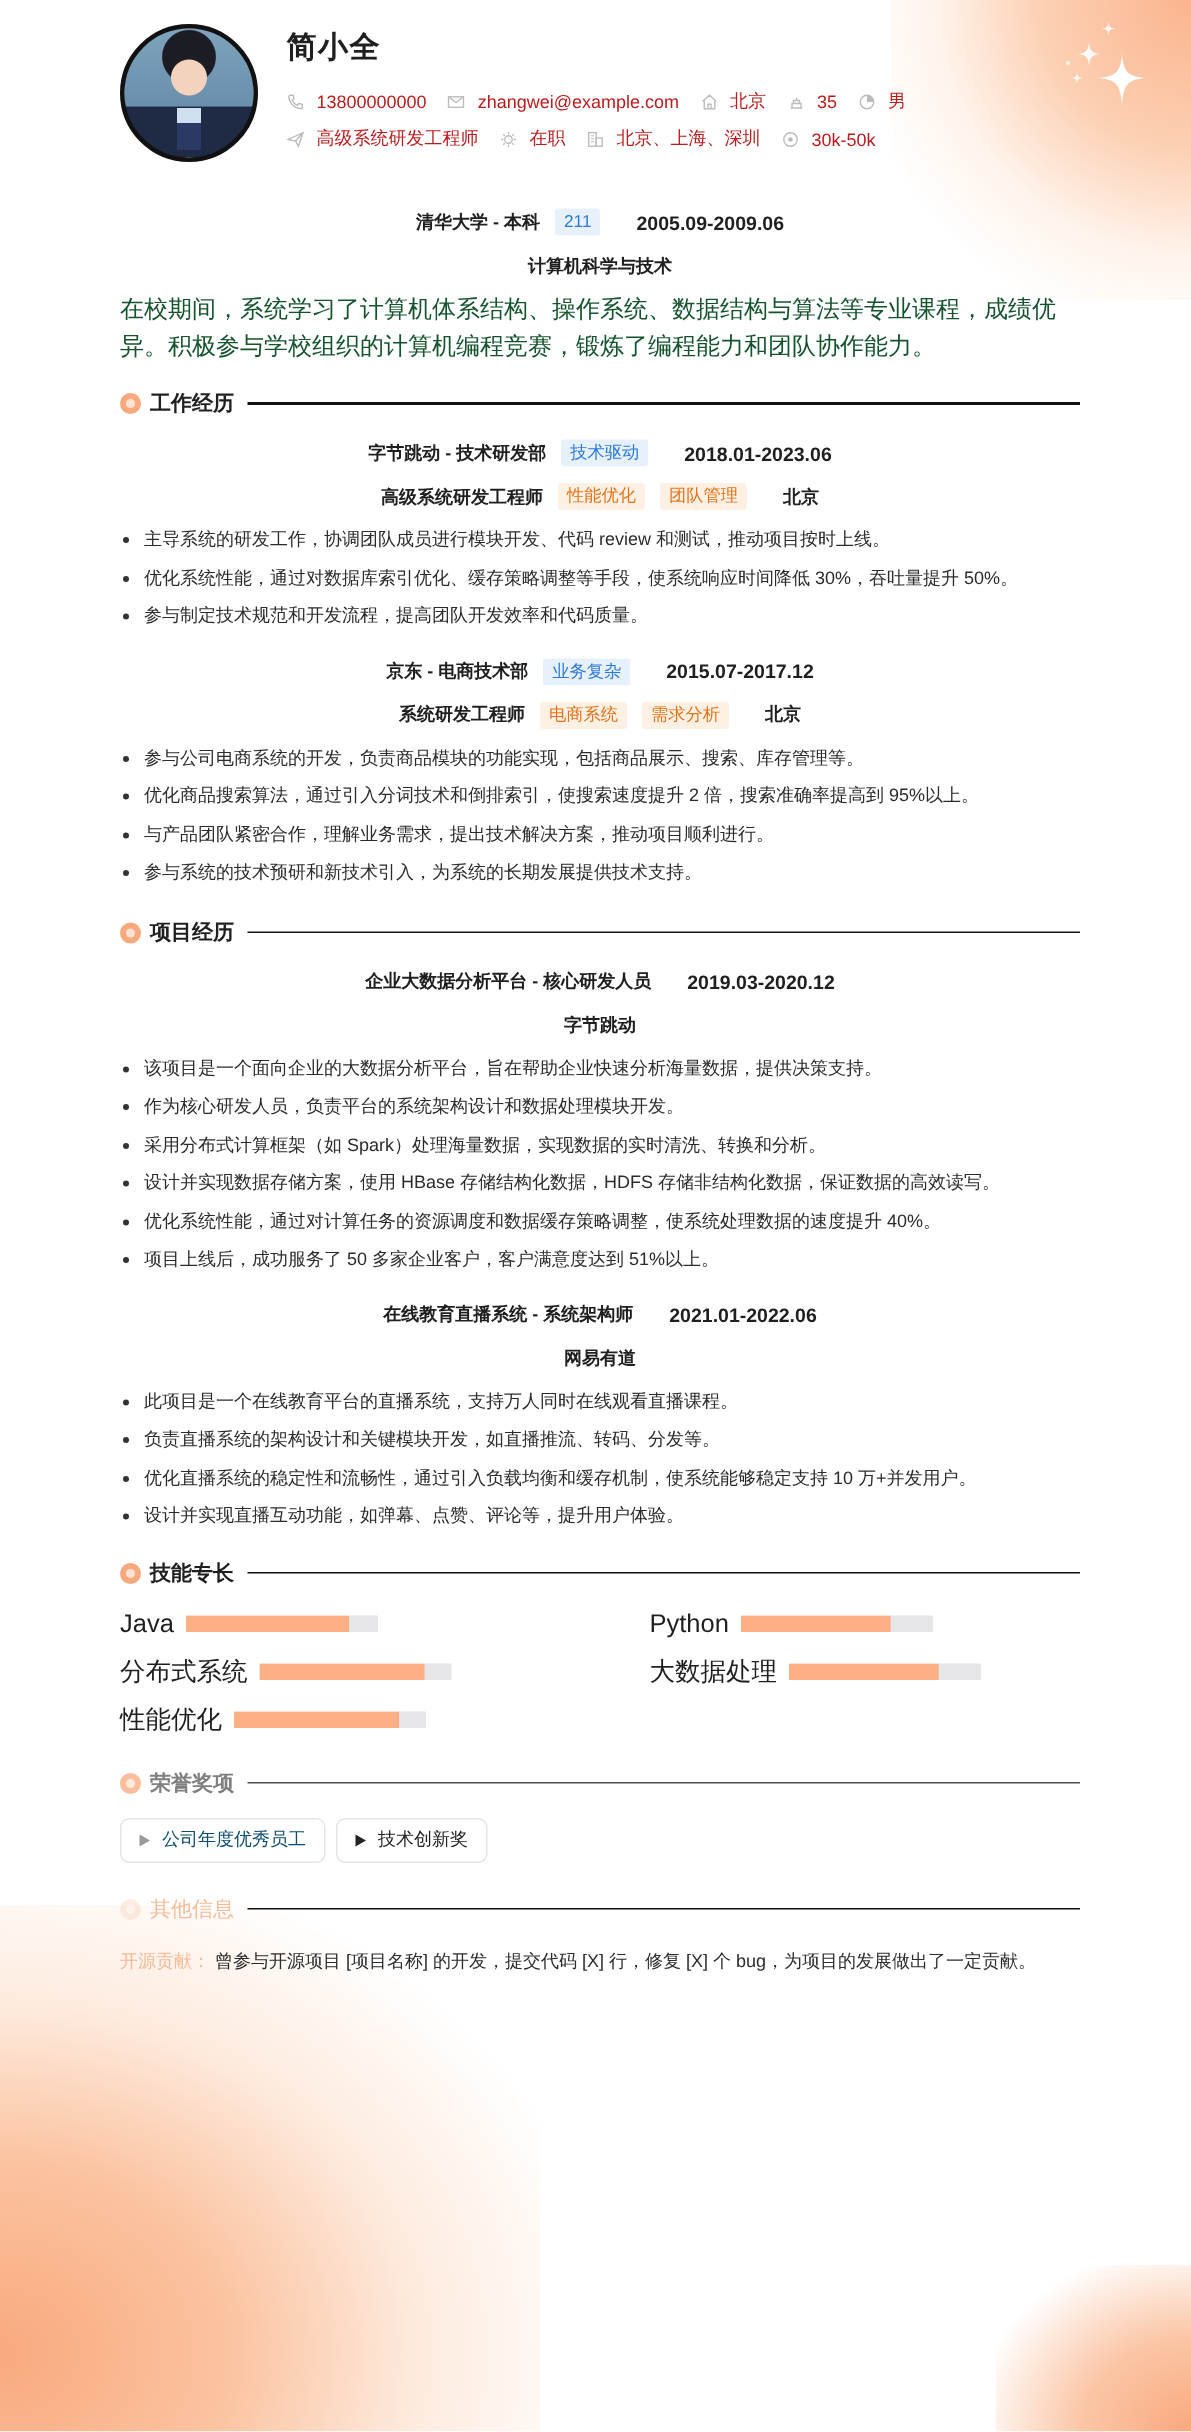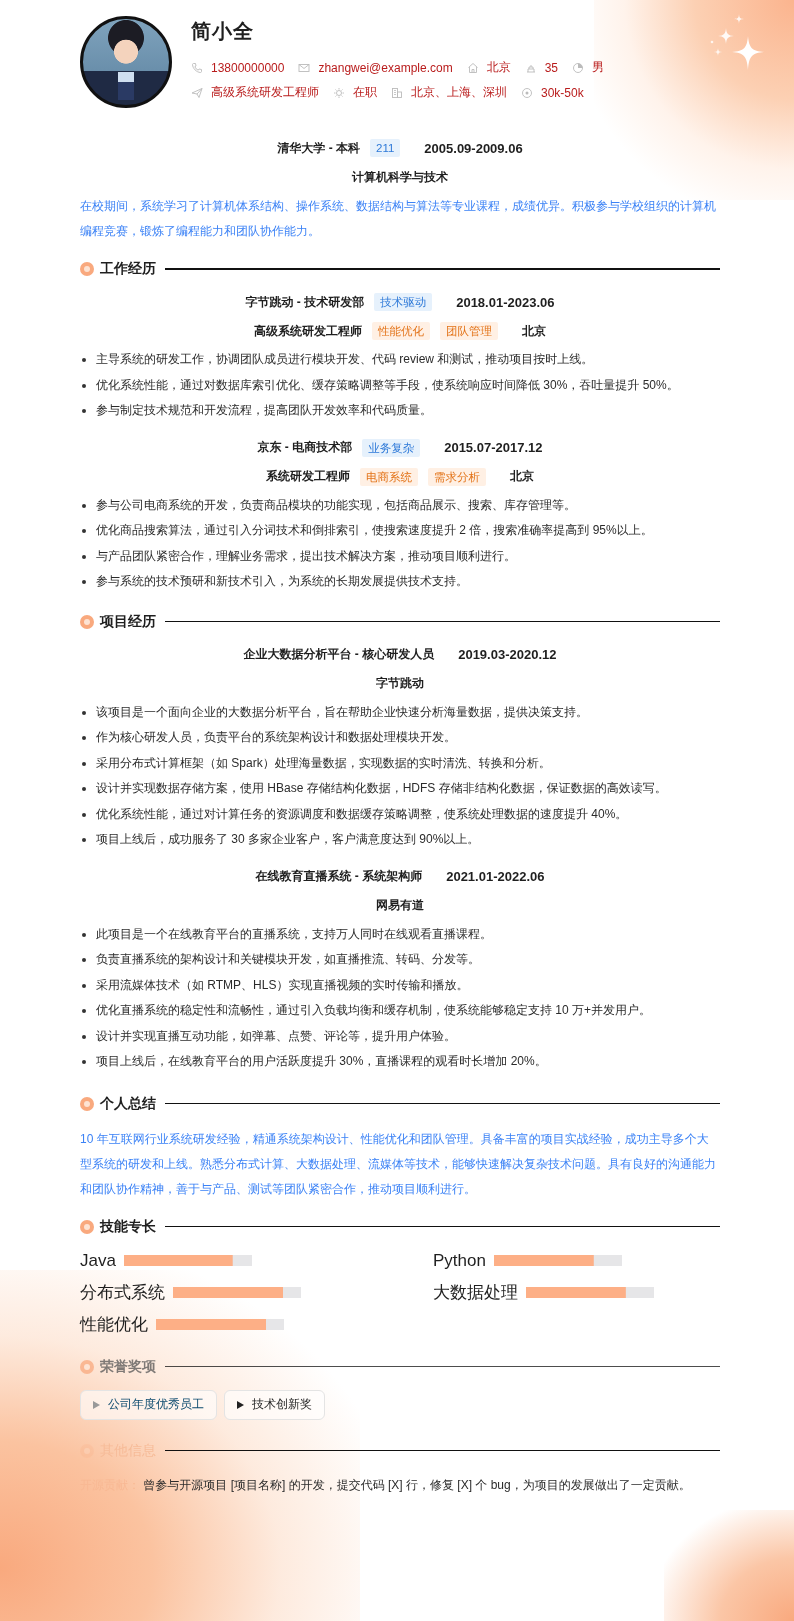"在校期间，系统学习了计算机体系结构、操作系统、数据结构与算法等专业课程，成绩优异" .para { color: #3b82f6 -> #14532d; font-size: 12px -> 16px }
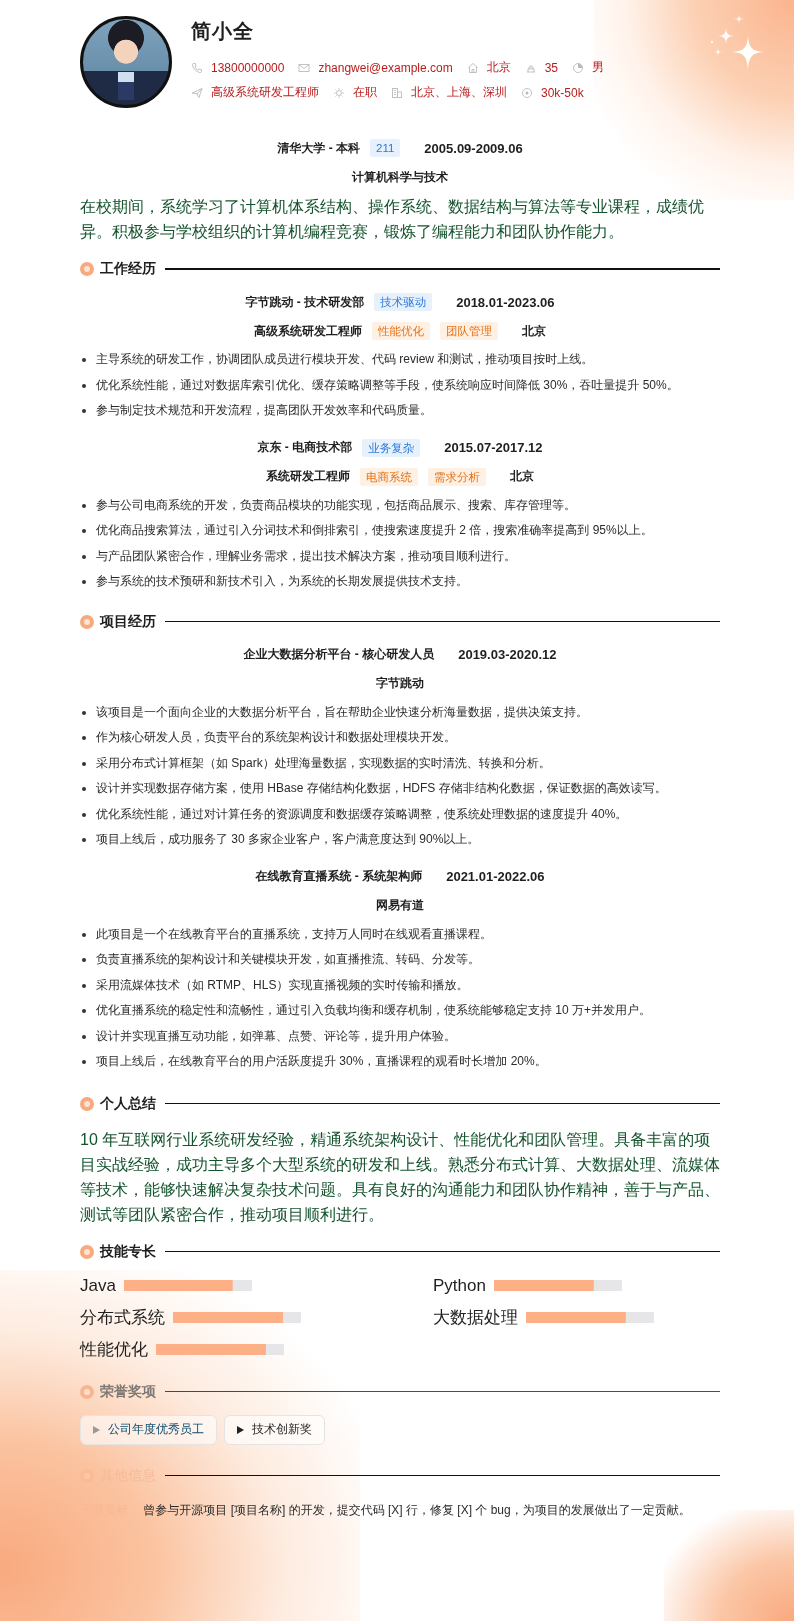"项目上线后，成功服务了 30 多家企业客户，客户满意度达到 90%以上。" li { text: 30 多家企业客户，客户满意度达到 90% -> 50 多家企业客户，客户满意度达到 51% }
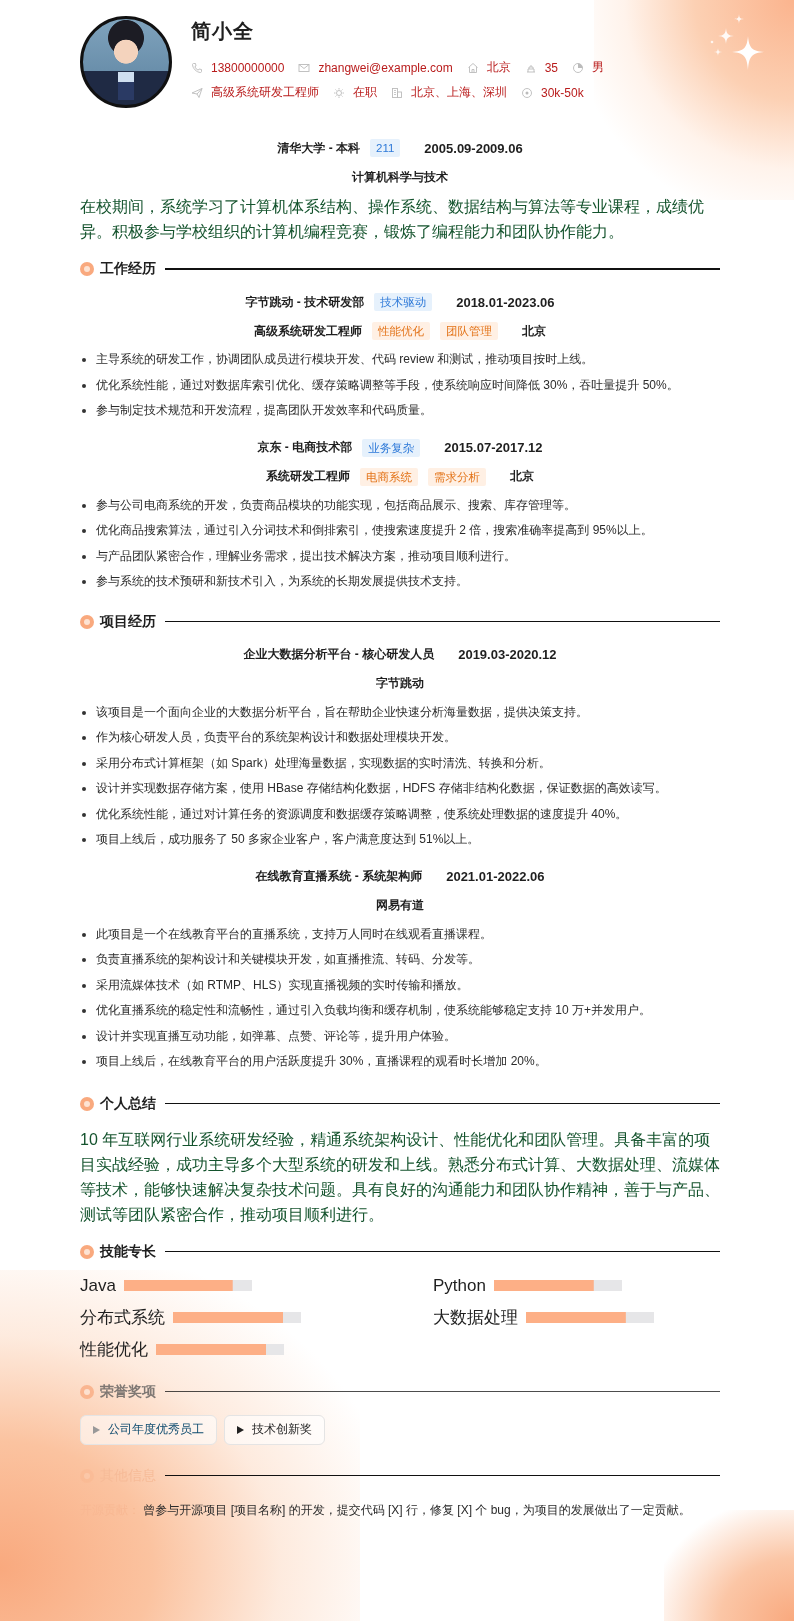"采用流媒体技术（如 RTMP、HLS）实现直播视频的实时传输和播放。" li { html: <li>采用流媒体技术（如 RTMP、HLS）实现直播视频的实时传输和播放。</li> -> none }
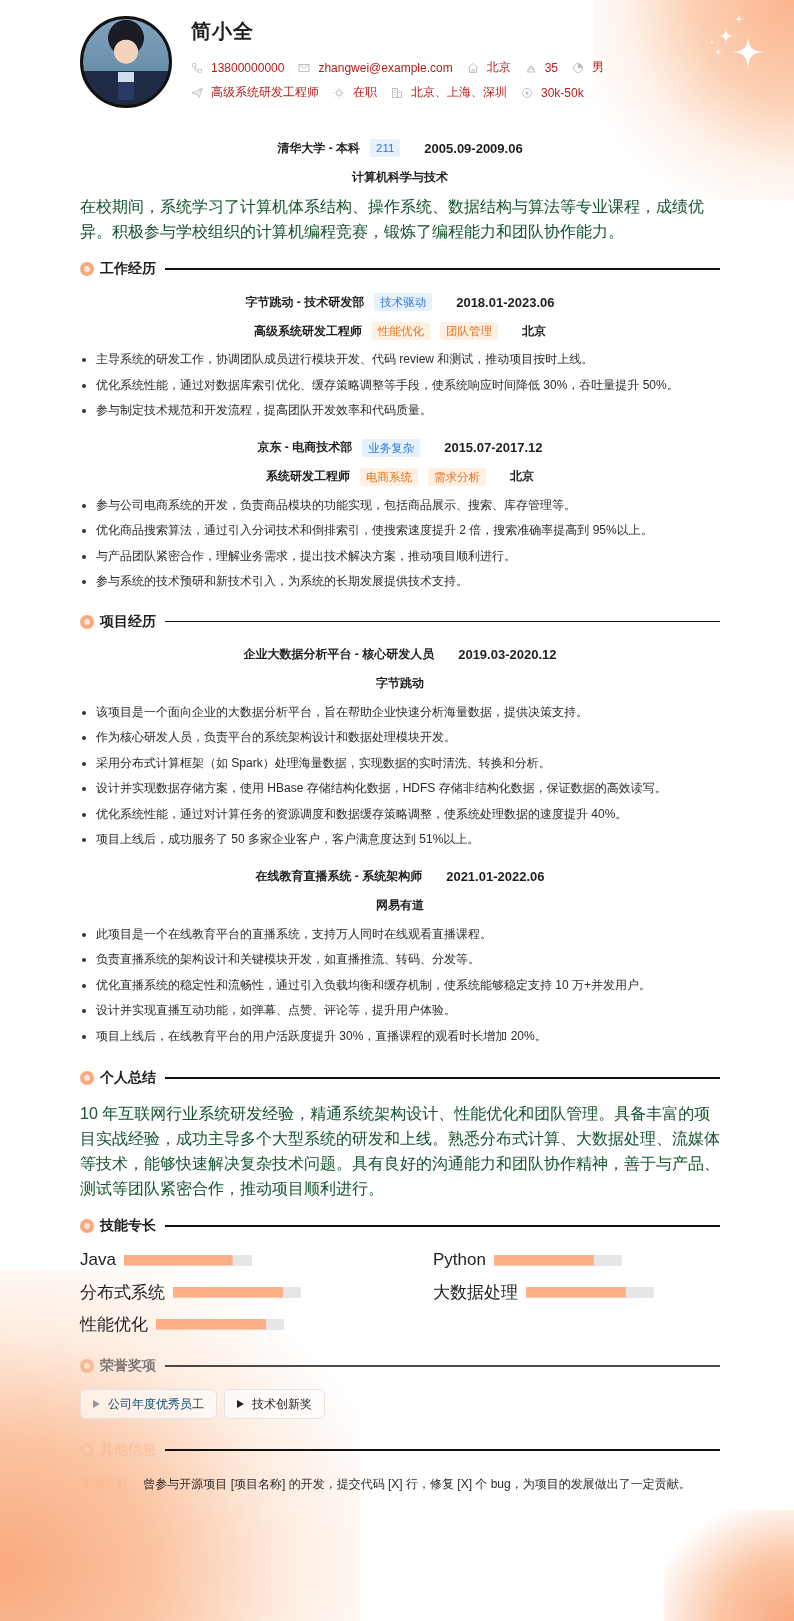"项目上线后，在线教育平台的用户活跃度提升 30%，直播课程的观看时长增加" li { html: <li>项目上线后，在线教育平台的用户活跃度提升 30%，直播课程的观看时长增加 20%。</li> -> none }
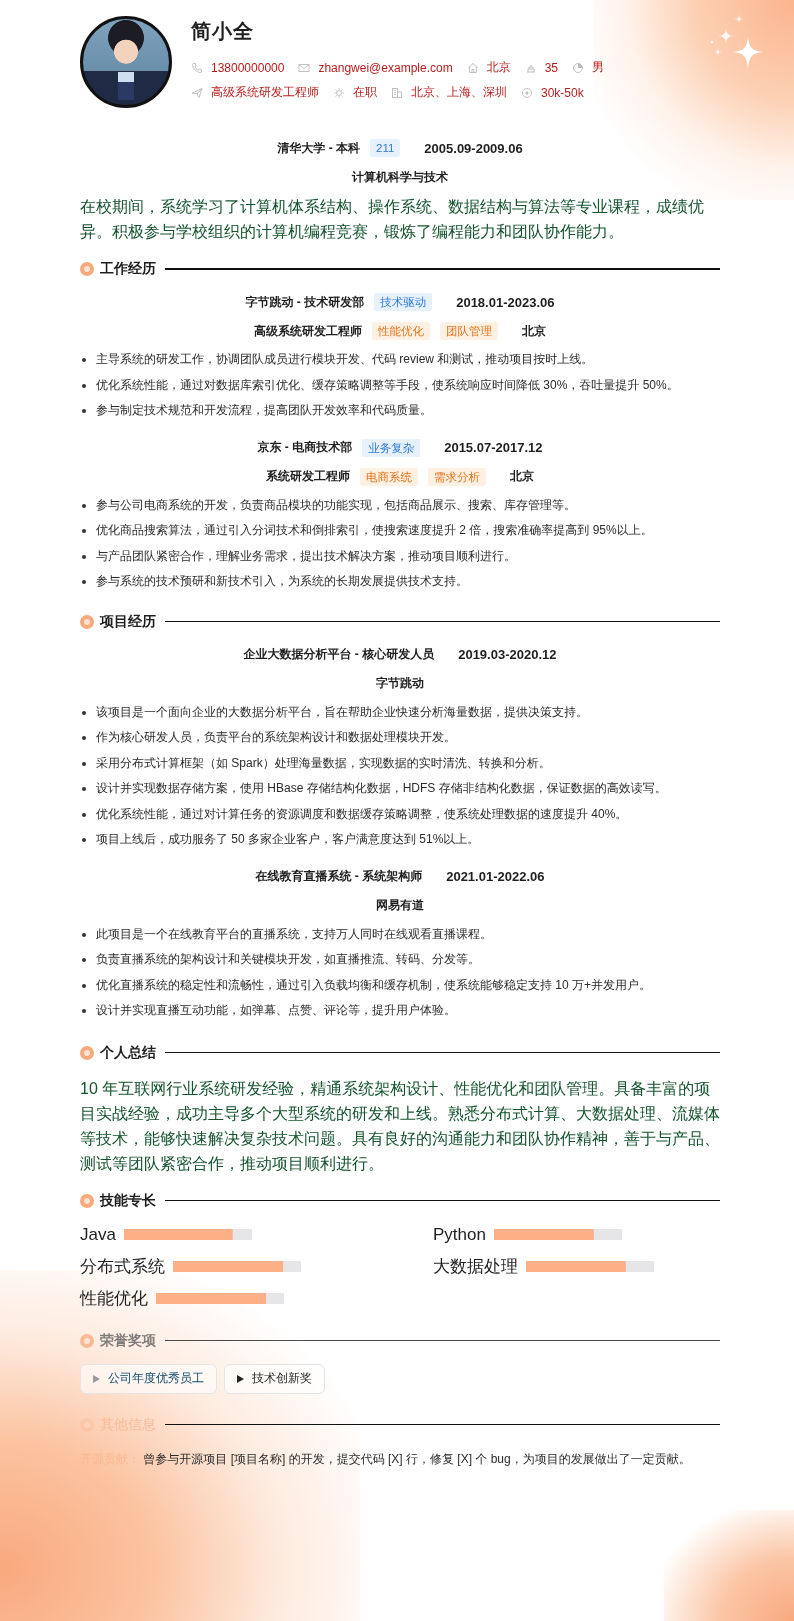"个人总结" div.section { html: <div> <div> <span></span> <span>个人总结</span> <span></span> </div> <div>10 年互联网行业系统研发经验，精通系统架构设计、性能优化和团队管理。具备丰富的项目实战经验，成功主导多个大型系统的研发和上线。熟悉分布式计算、大数据处理、流媒体等技术，能够快速解决复杂技术问题。具有良好的沟通能力和团队协作精神，善于与产品、测试等团队紧密合作，推动项目顺利进行。</div> </div> -> none }
